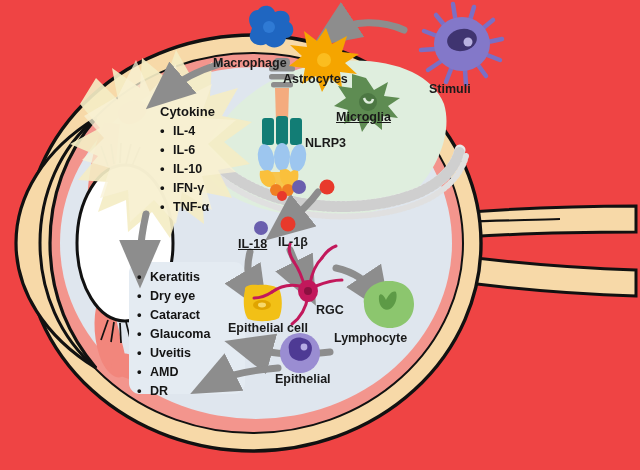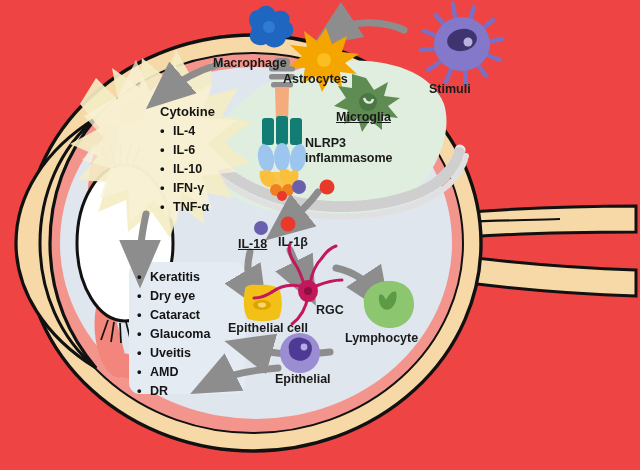"inflammasome" div.lbl { html: <div>inflammasome</div> -> none }
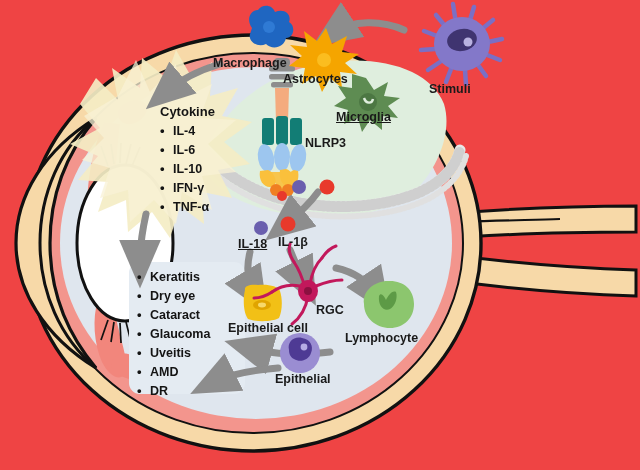"Lymphocyte" div.lbl { left: 345px -> 334px }
